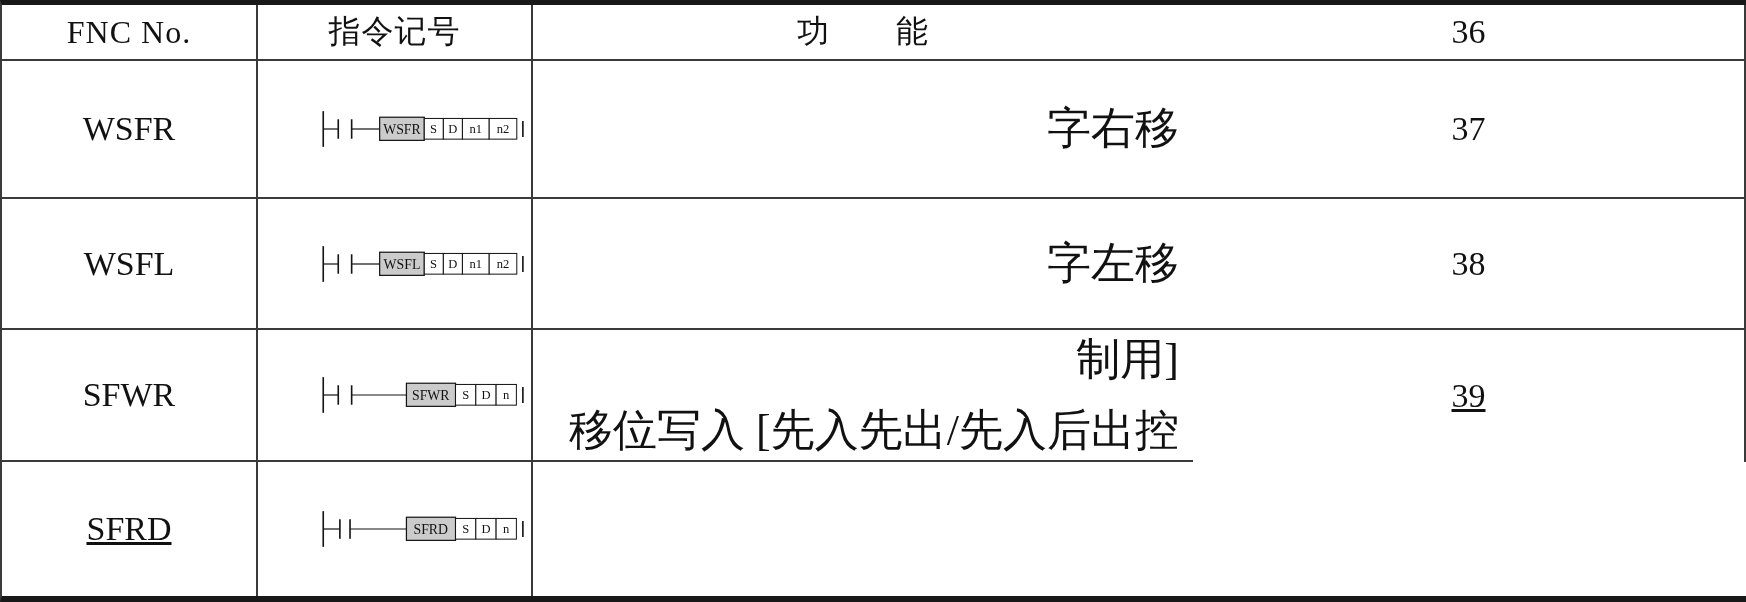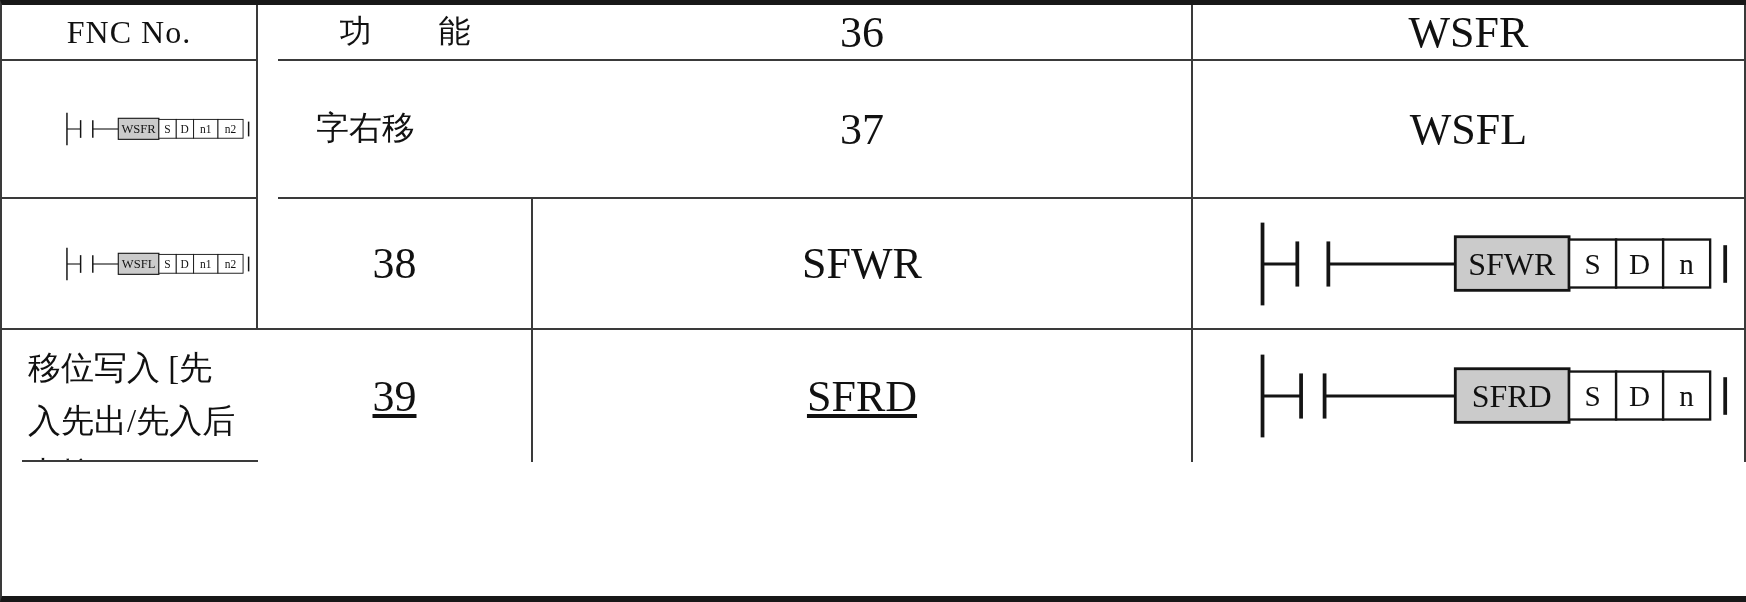"指令记号" div.cell { html: none -> <div>指令记号</div> }
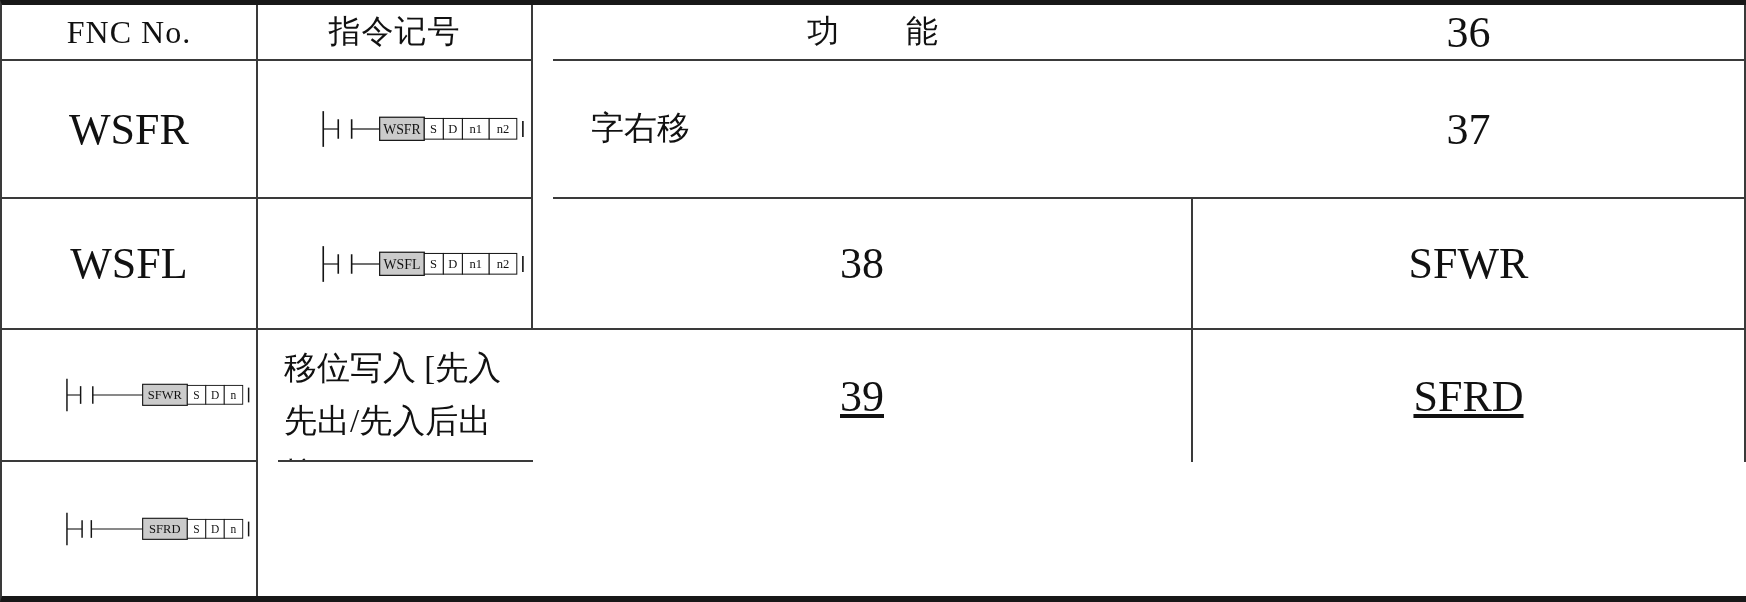"功 能" .cell.last-col { margin-left: 20px -> none }
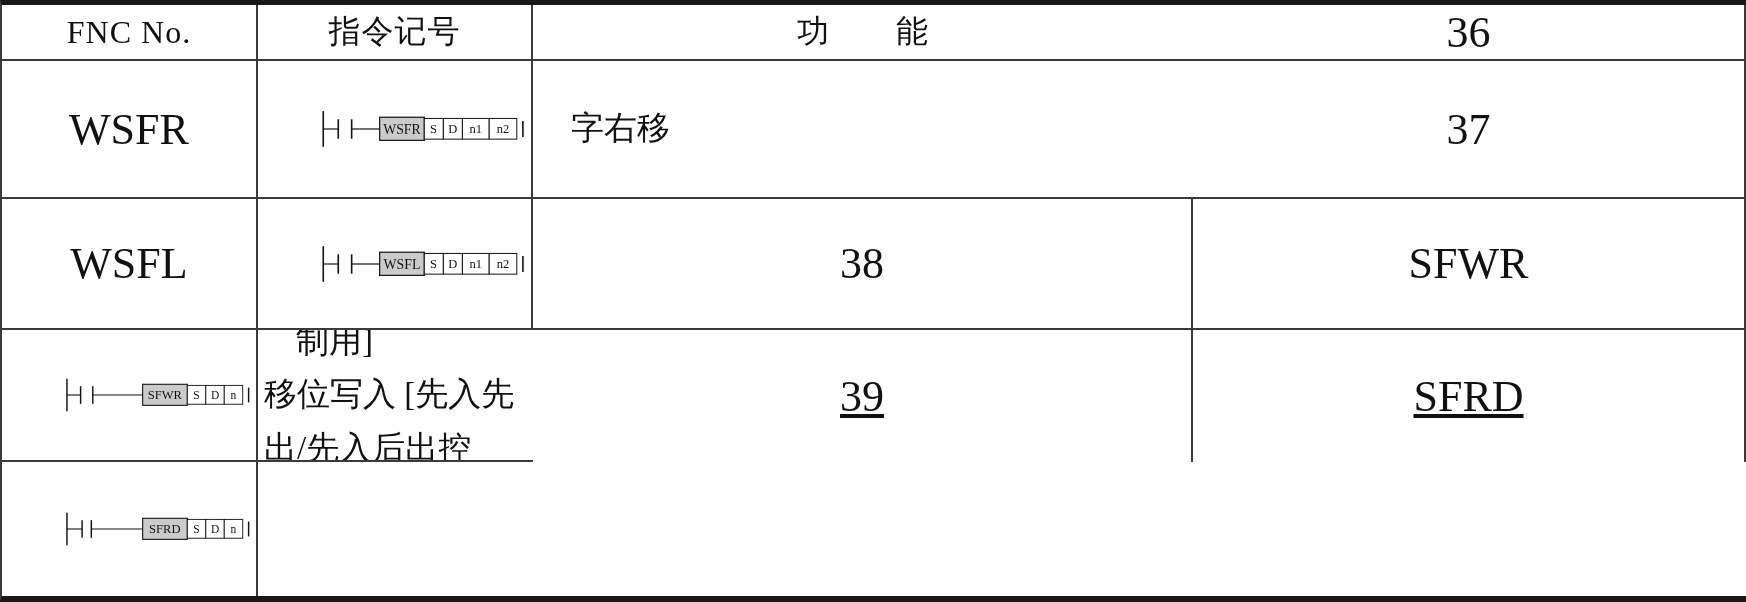"36" .num-cell, .mn-cell { font-size: 44px -> 34px }
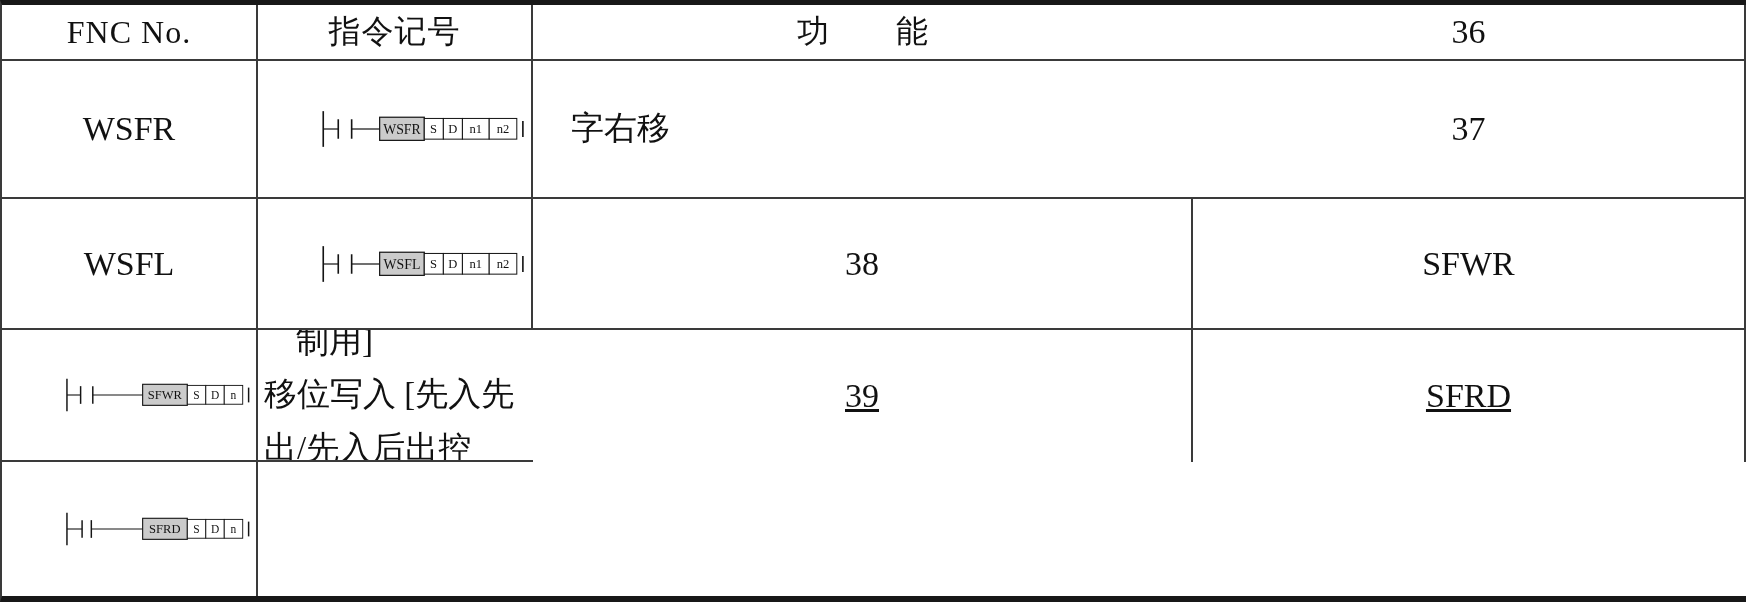"字右移" .fn-cell { font-size: 33px -> 44px; text-align: none -> right }
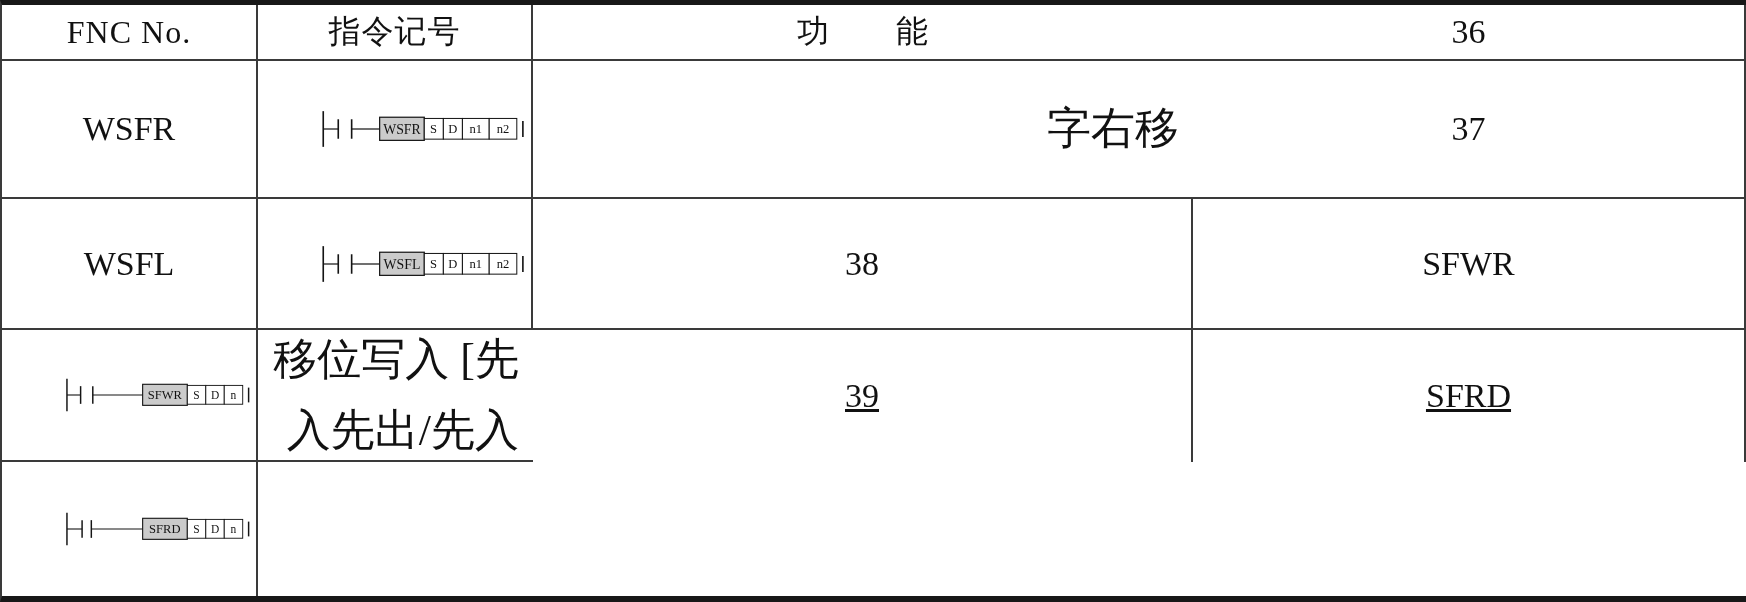"字左移" div.cell { html: none -> <div> <div>字左移</div> </div> }
